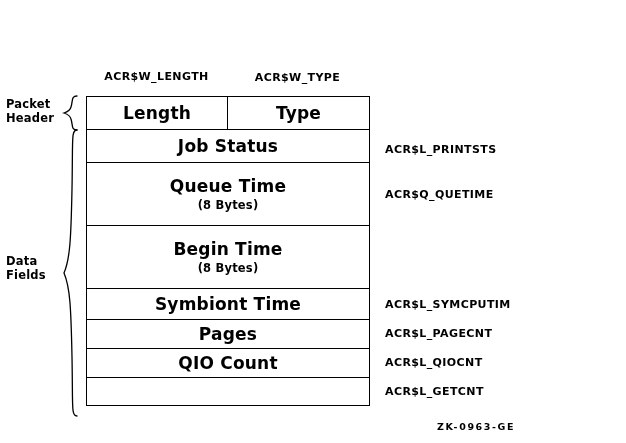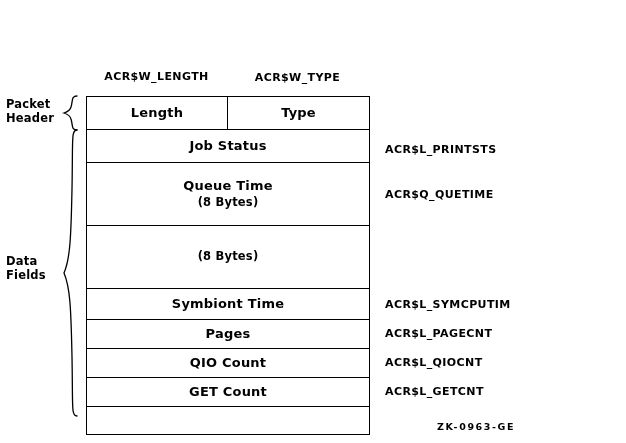"Length" .cell-text { font-size: 13px -> 17px }
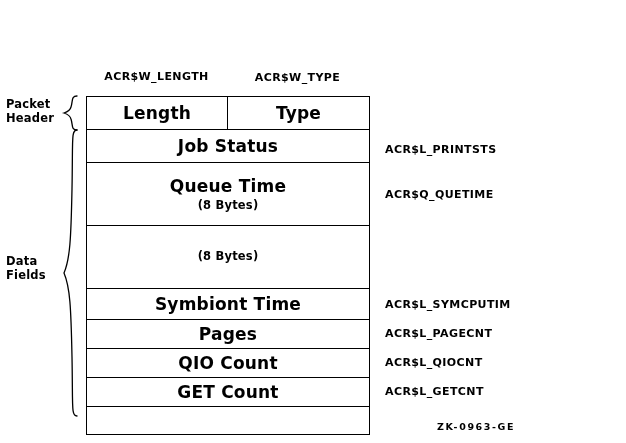"Begin Time" span.cell-text { html: none -> <span>Begin Time</span> }
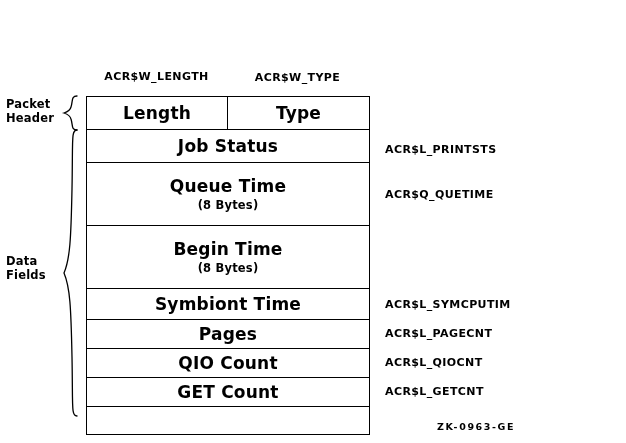"GET Count" div.prow { html: <div> <div> <span>GET Count</span> </div> </div> -> none }
